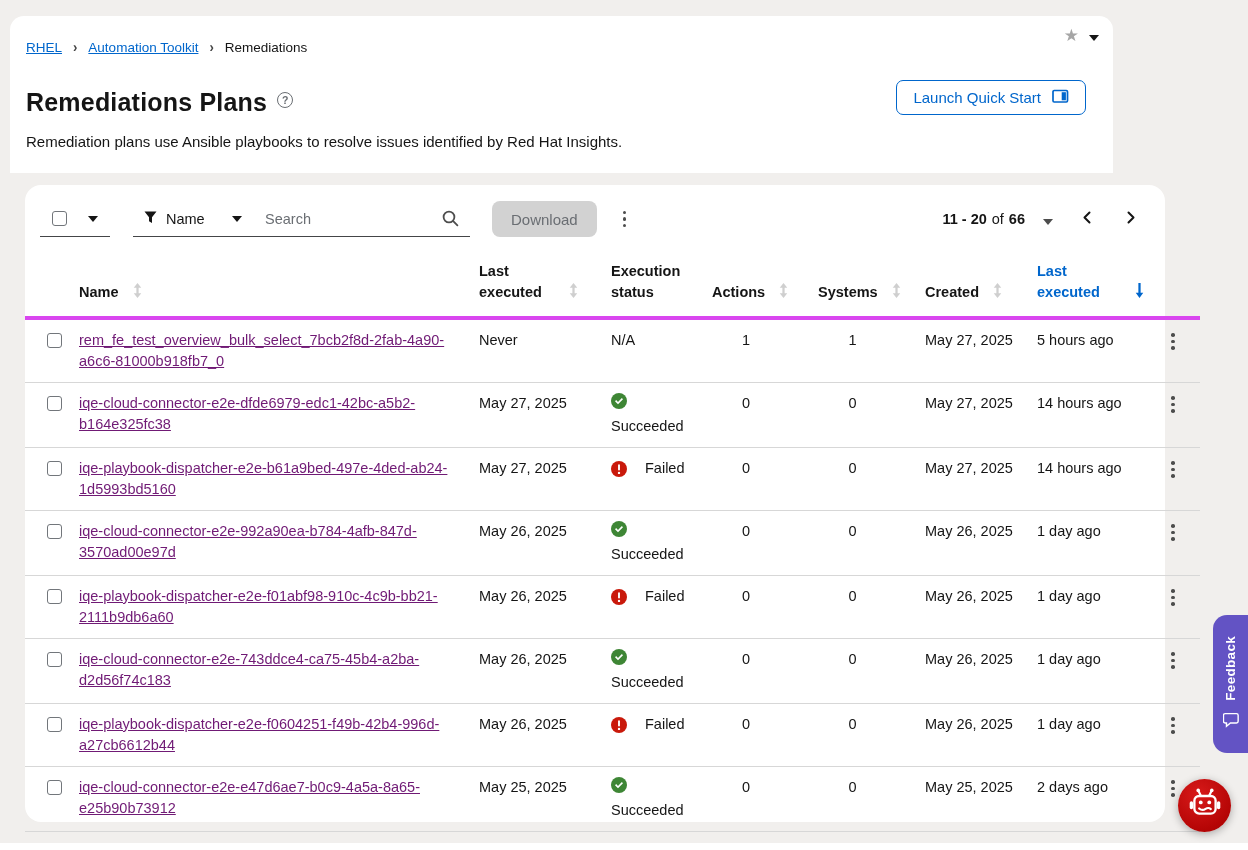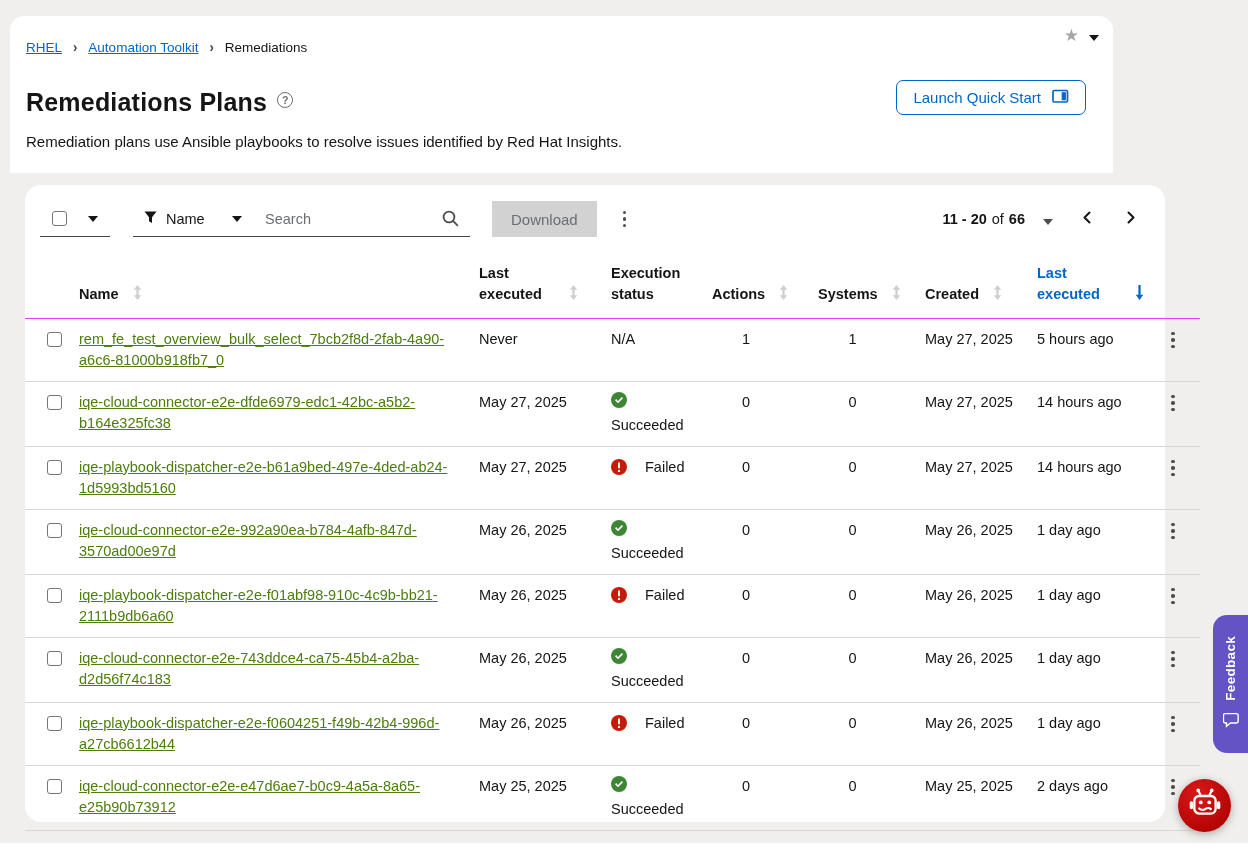"Download" .download-btn { border-radius: 0 -> 8px }
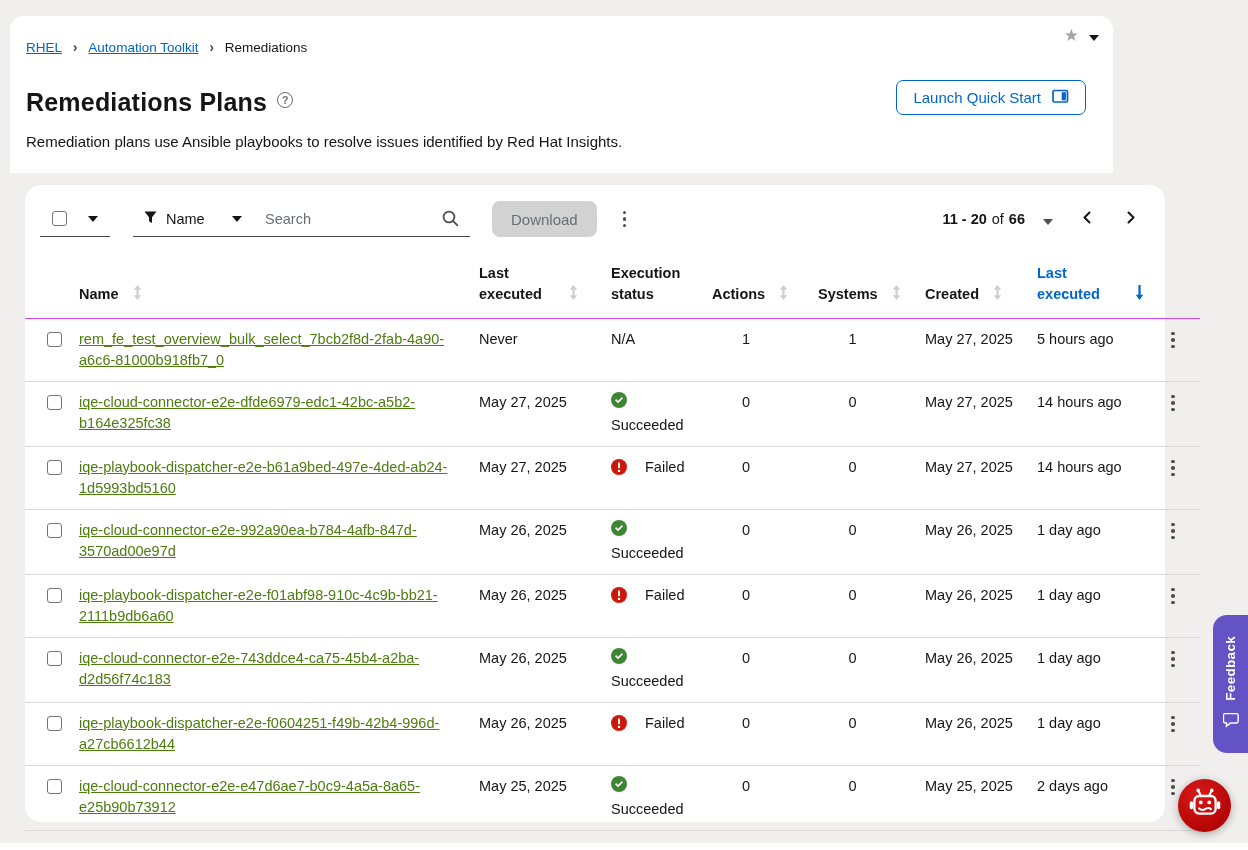"Last executed" thead th { border-bottom: 1px solid #d946ef -> 4px solid #d946ef }
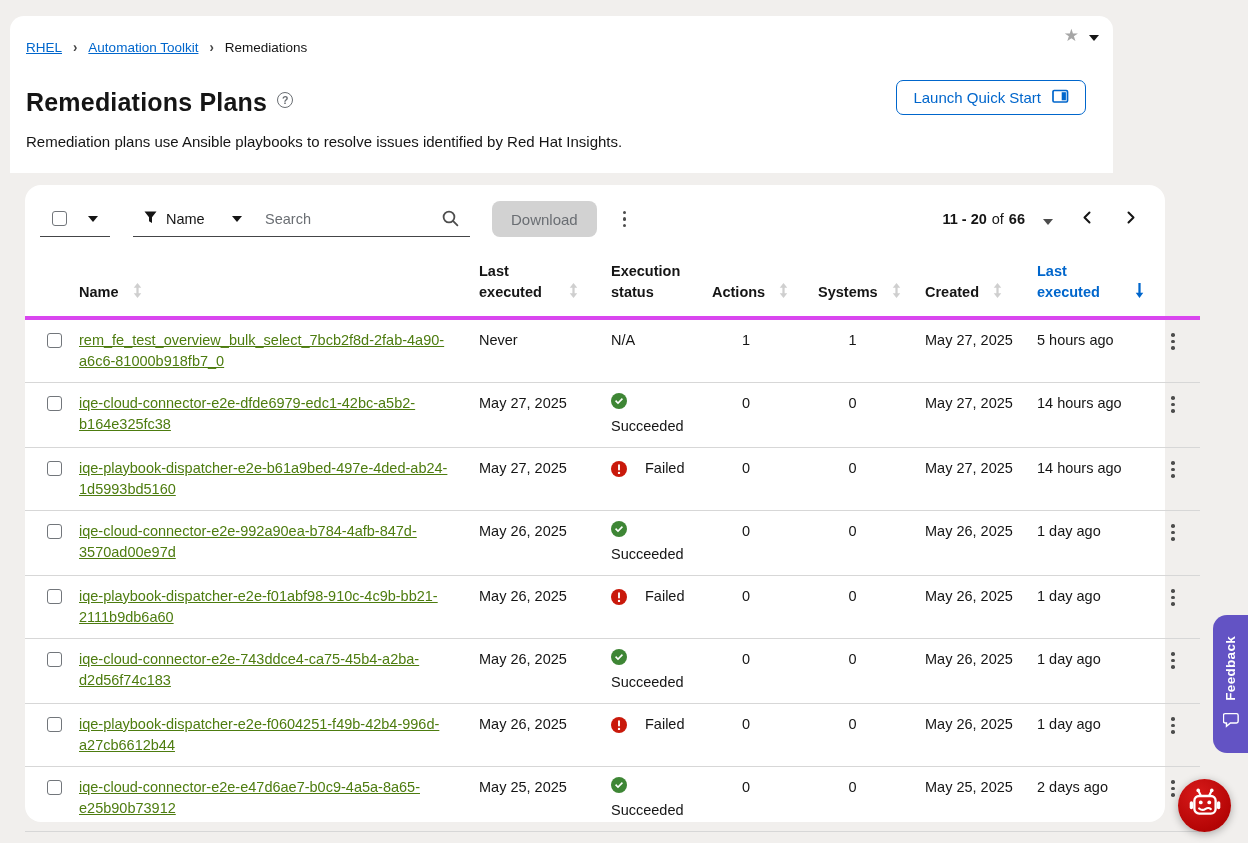"rem_fe_test_overview_bulk_select_7bcb2f8" .row-link { color: #4d7c0f -> #701a75 }
